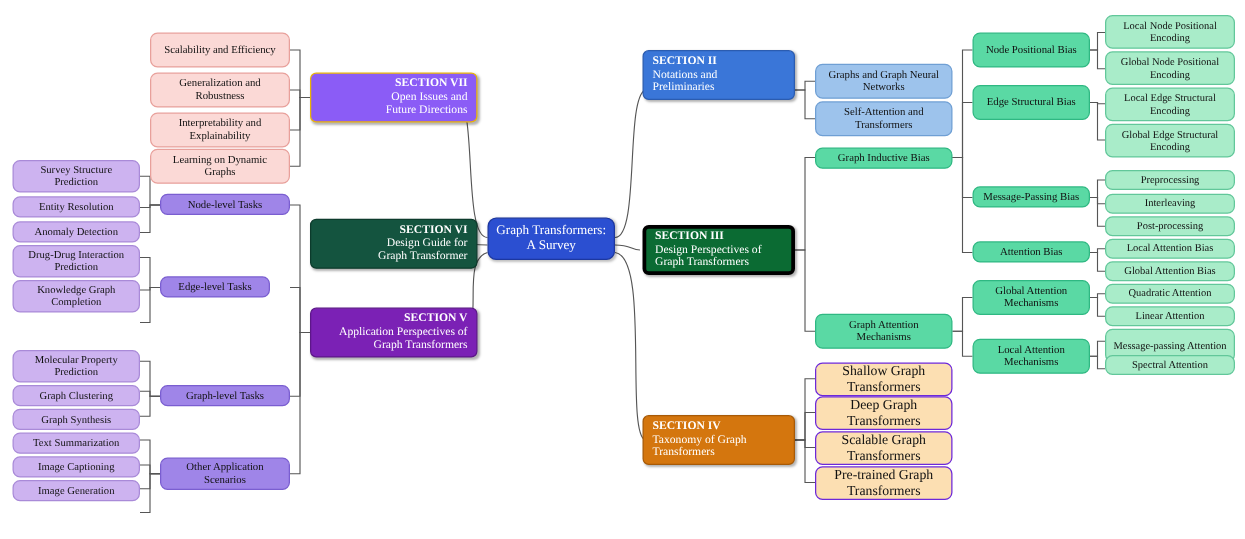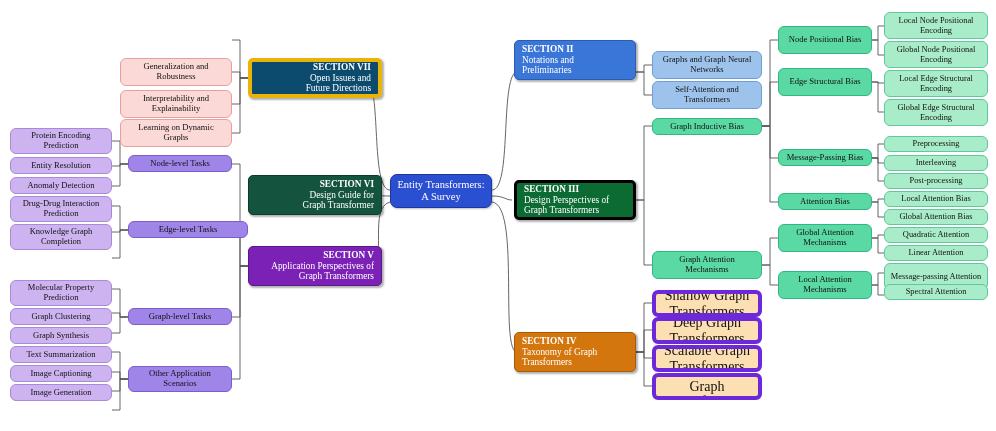"Scalability and Efficiency" div.node { html: none -> <div>Scalability and Efficiency</div> }
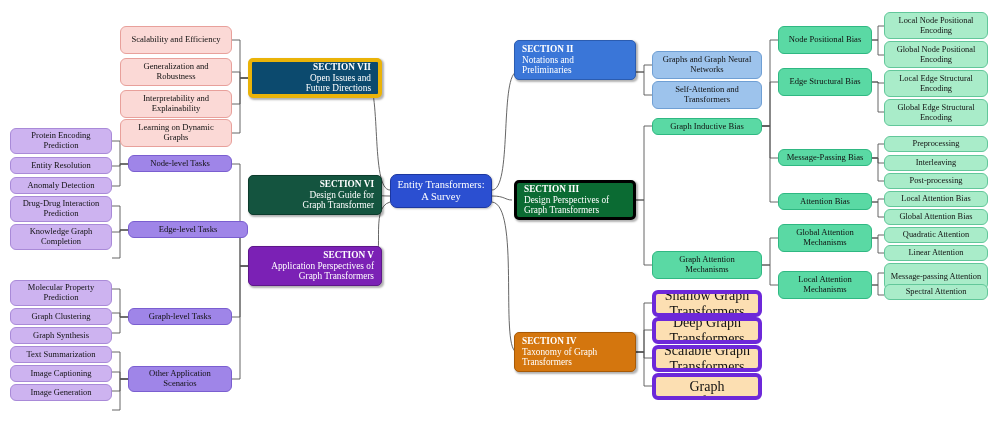"SECTION VII" .sec7 { background: #0c4a6e -> #8b5cf6; border: 4px solid #eab308 -> 1px solid #eab308 }
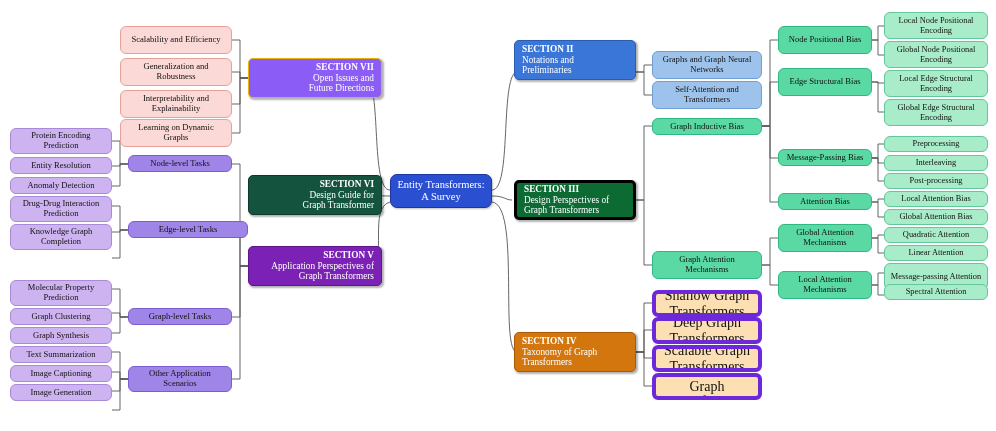"Protein Encoding Prediction" div.node { text: Protein Encoding -> Survey Structure }
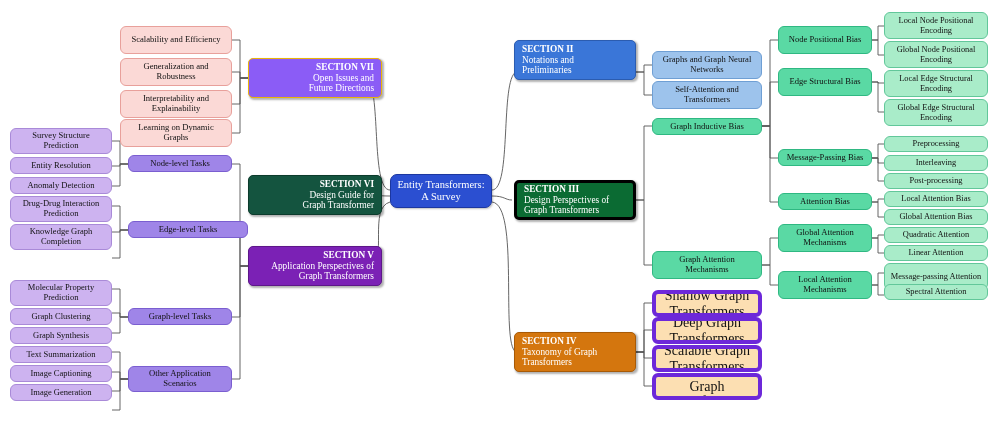"Entity Transformers:" span { text: Entity -> Graph }
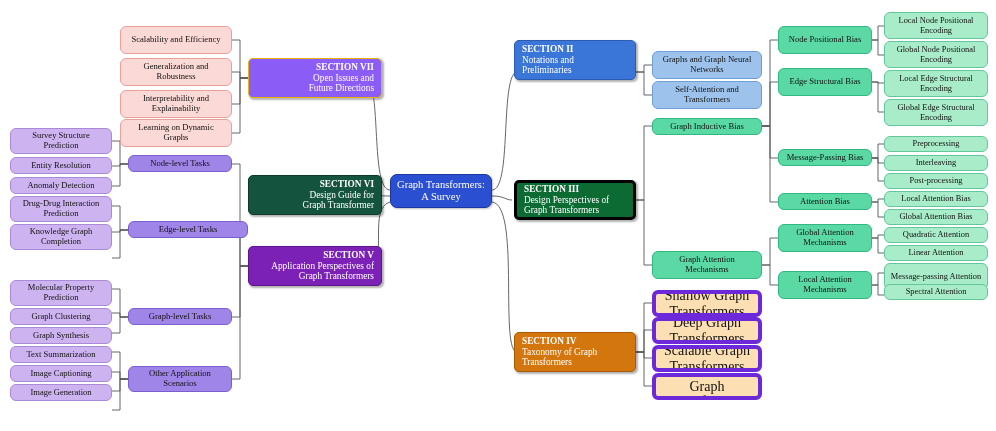"Edge-level Tasks" div.node { width: 120px -> 88px }
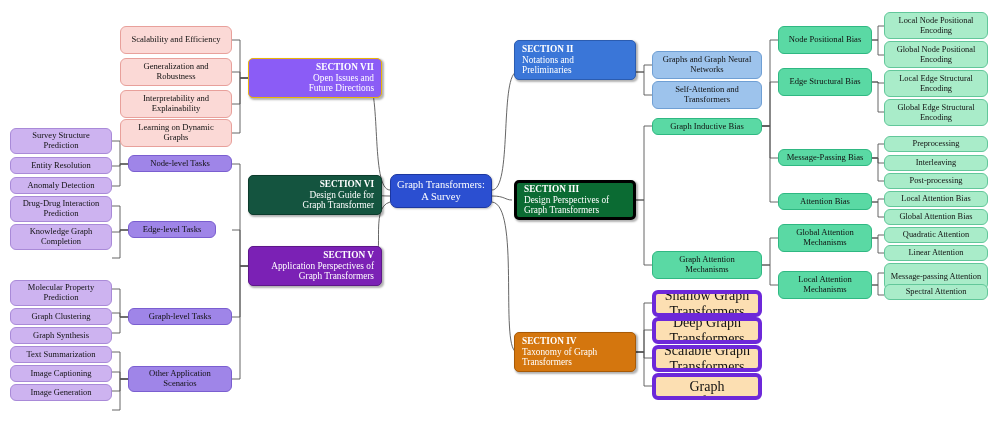"Shallow Graph Transformers" .l4 { border: 4px solid #6d28d9 -> 1px solid #6d28d9; font-size: 14px -> 11px }
